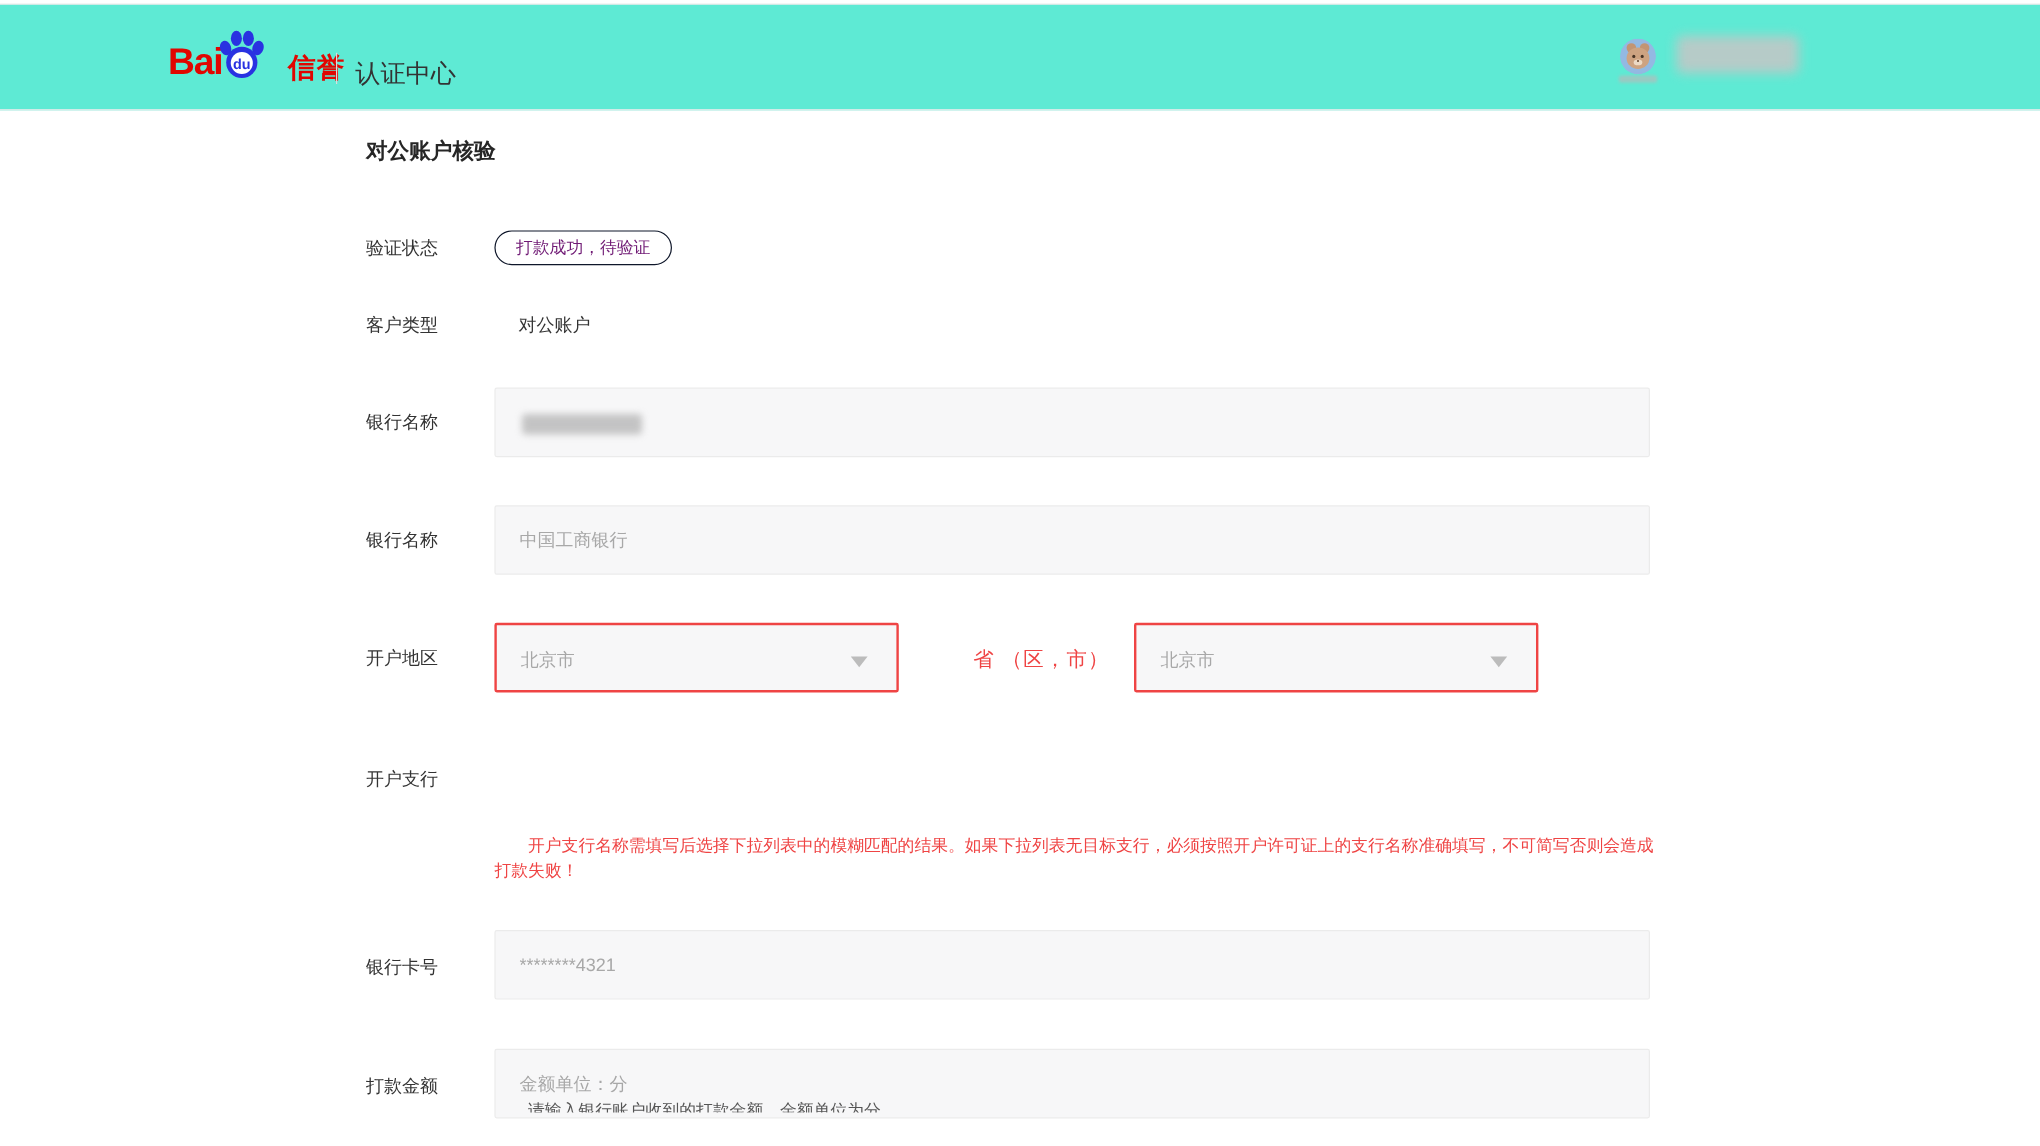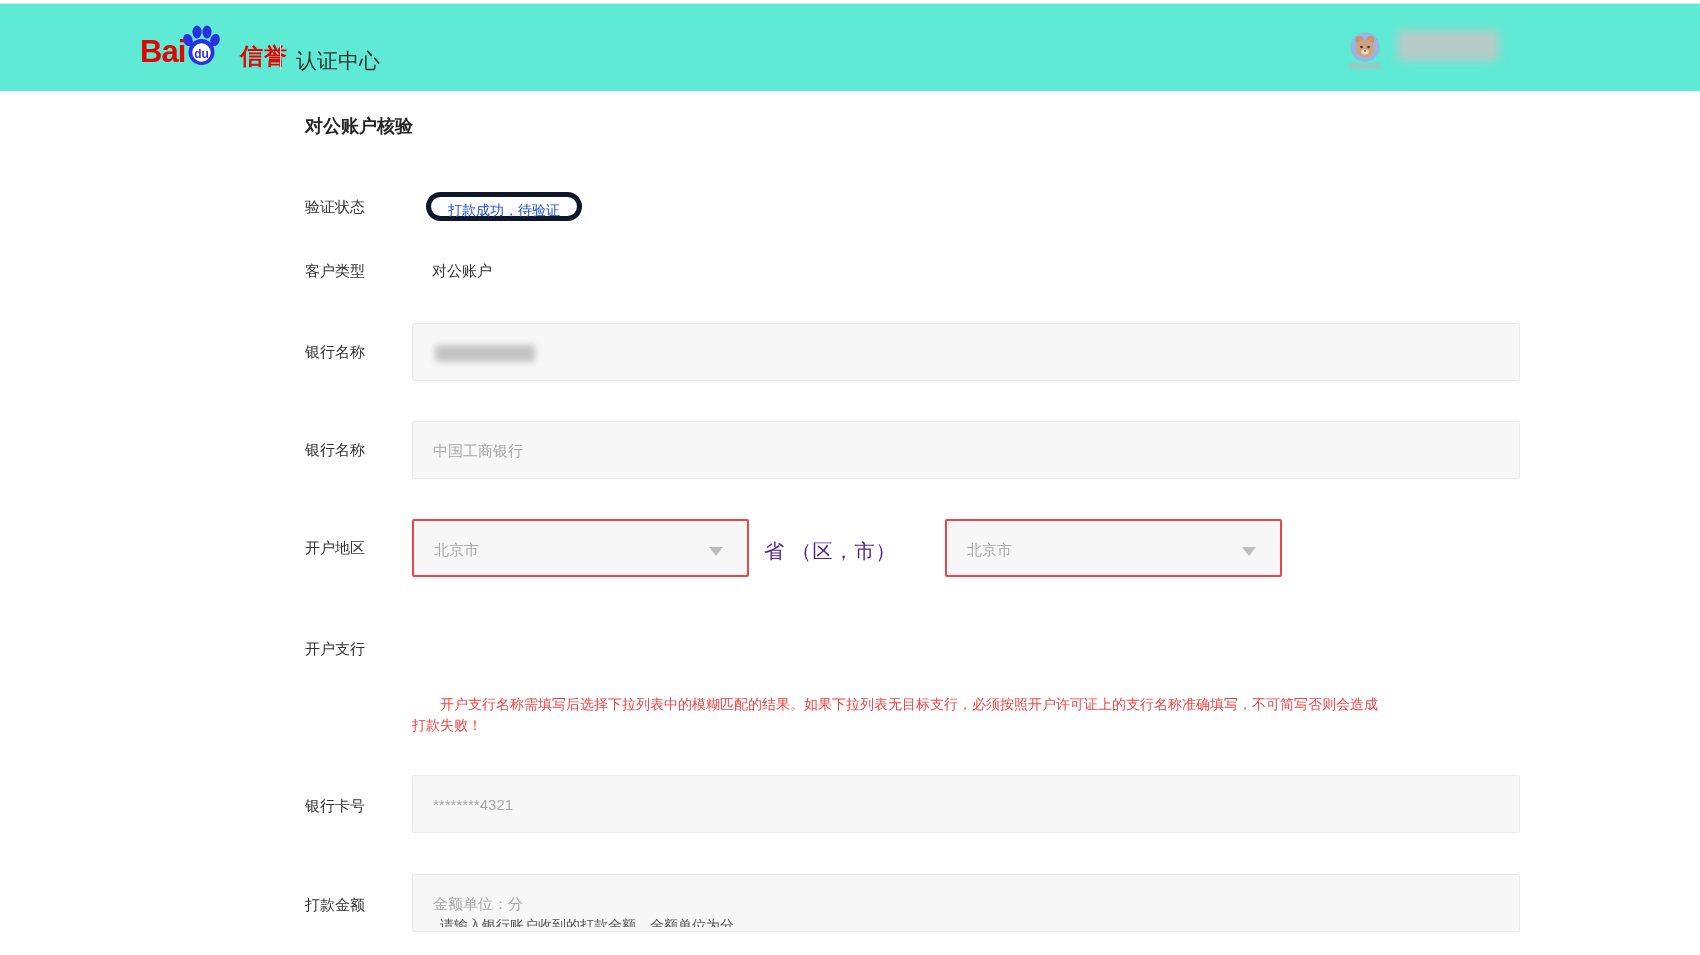"打款成功，待验证" .badge { border: 5px solid #0f172a -> 1px solid #0f172a; color: #1d4ed8 -> #701a75; left: 426px -> 412px }
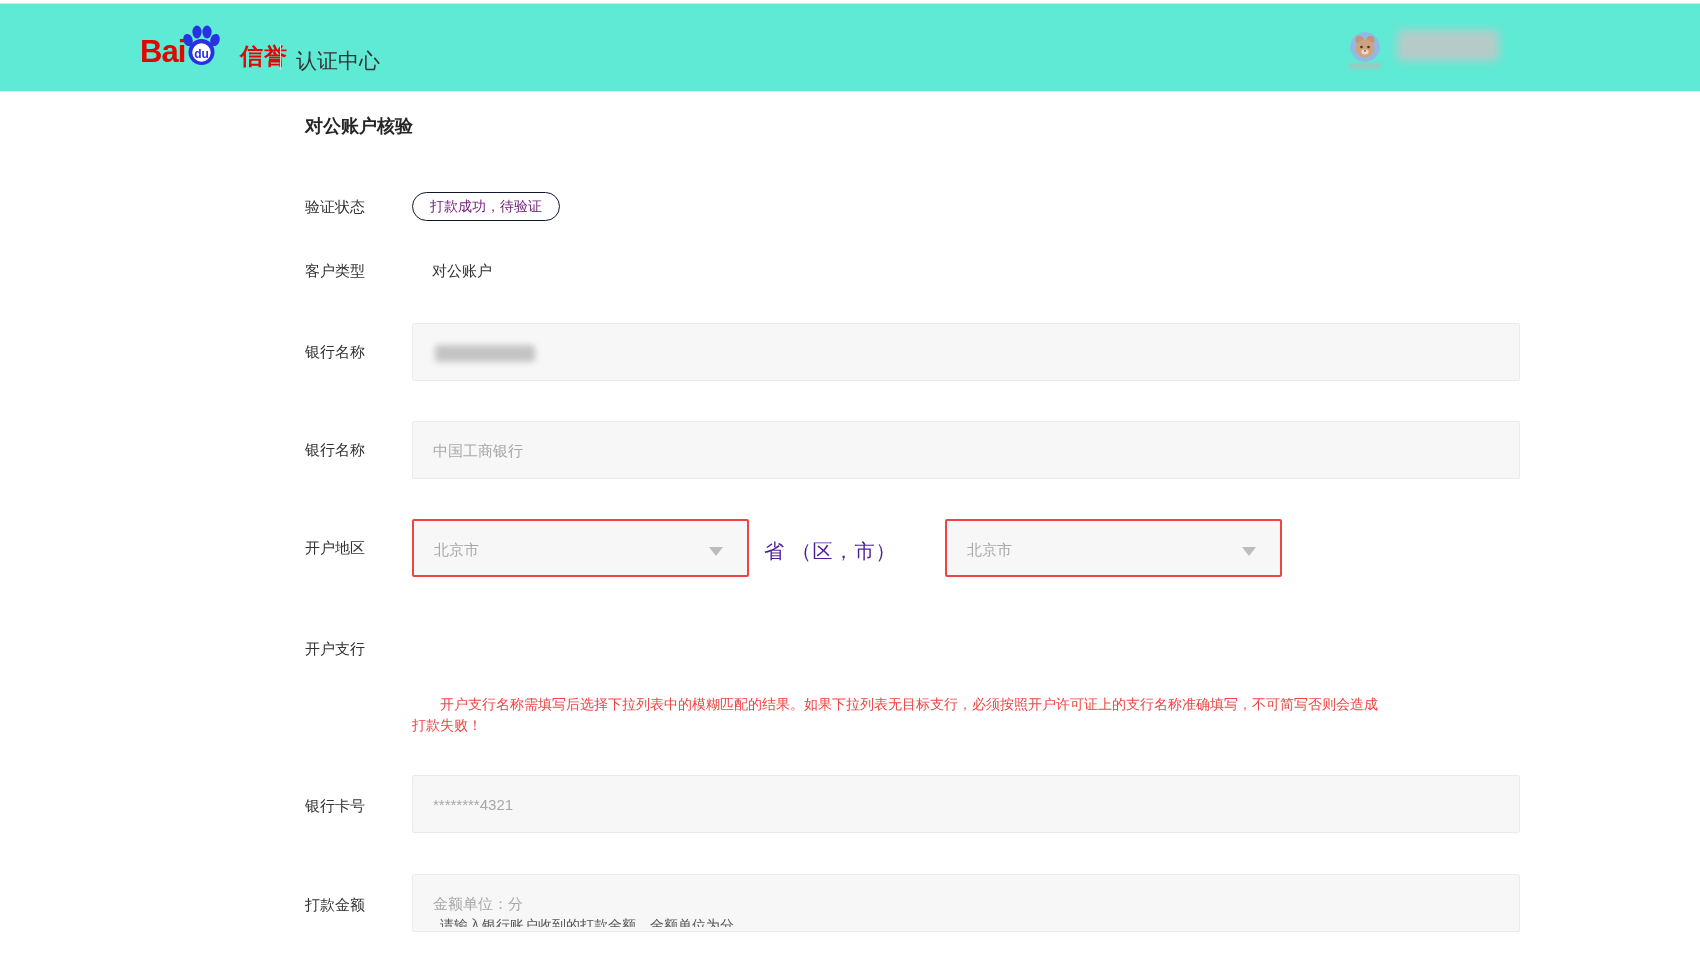"中国工商银行" .input-box { width: 1108px -> 963px }
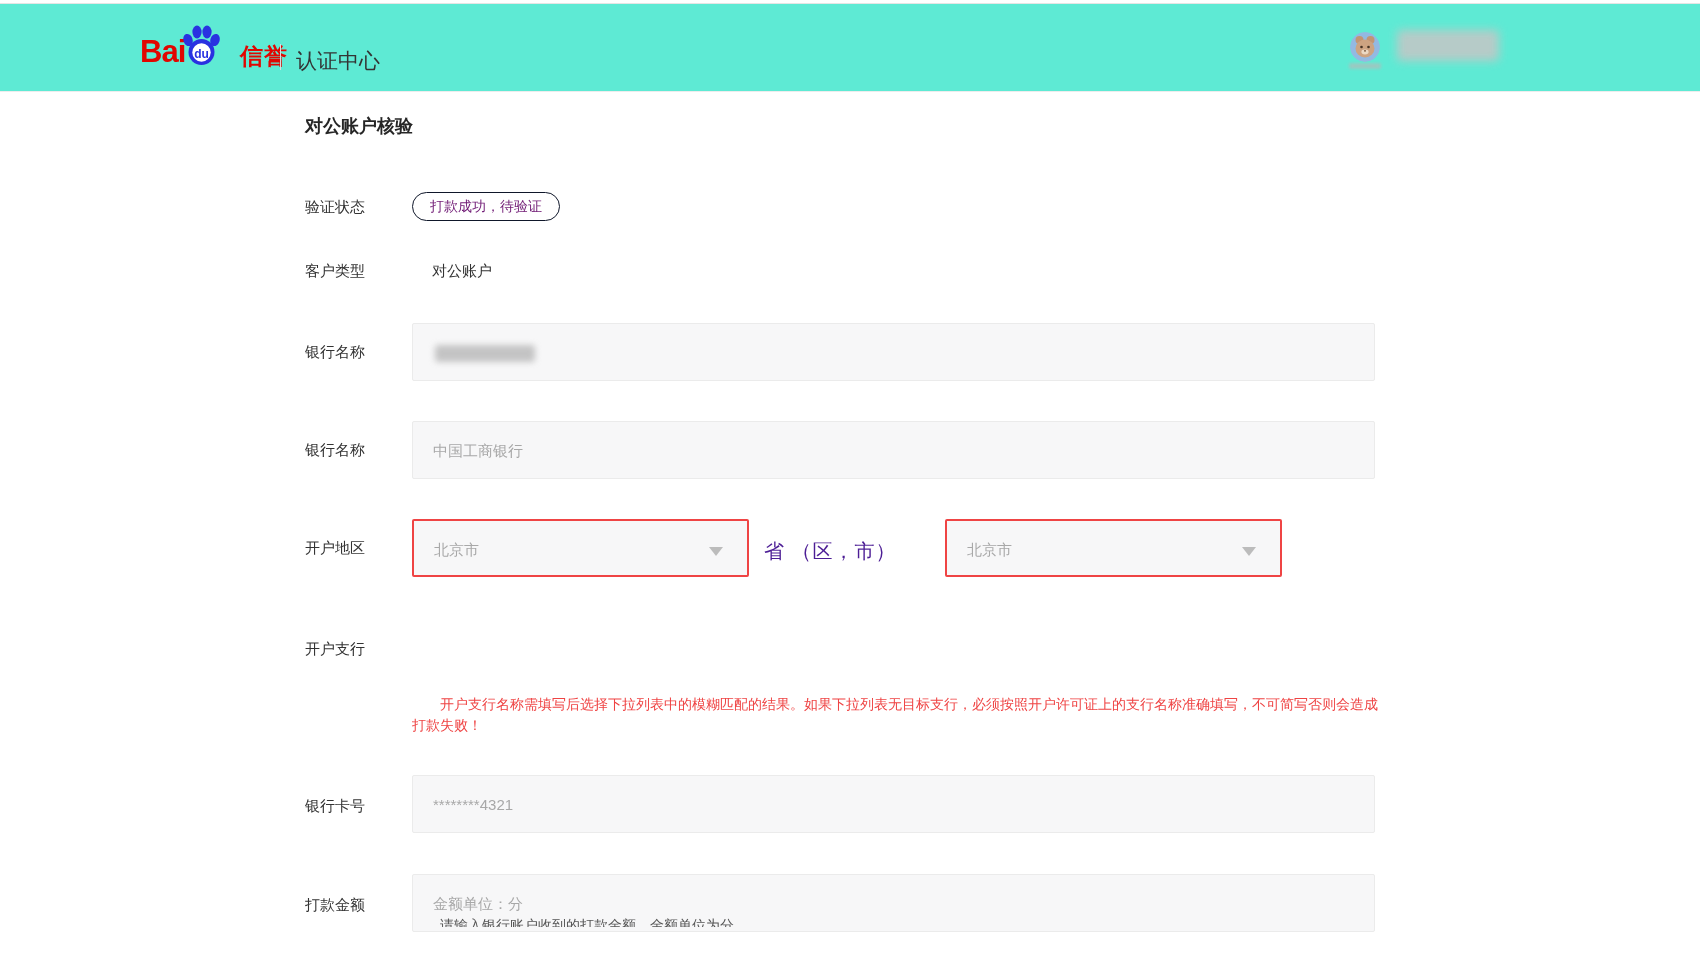"省 （区，市）" .region-mid { color: #4c1d95 -> #ef4444; font-size: 20px -> 17px; left: 764px -> 811px }
